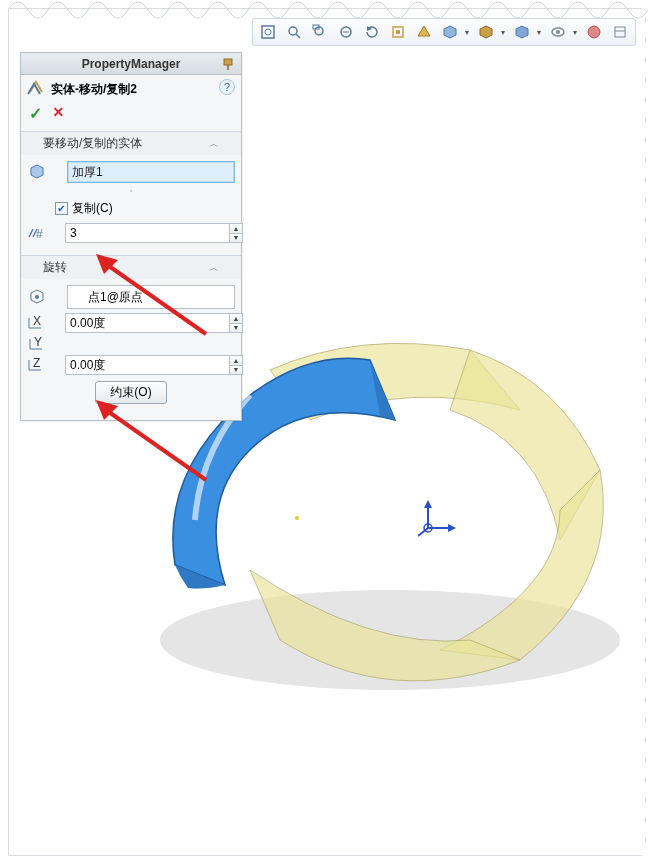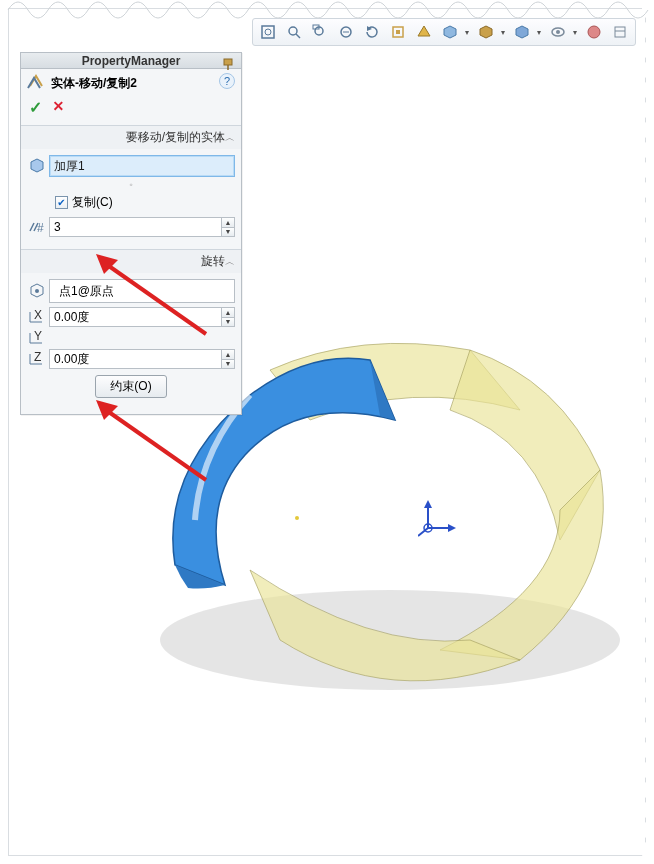"PropertyManager" .pm-header { height: 16px -> 22px }
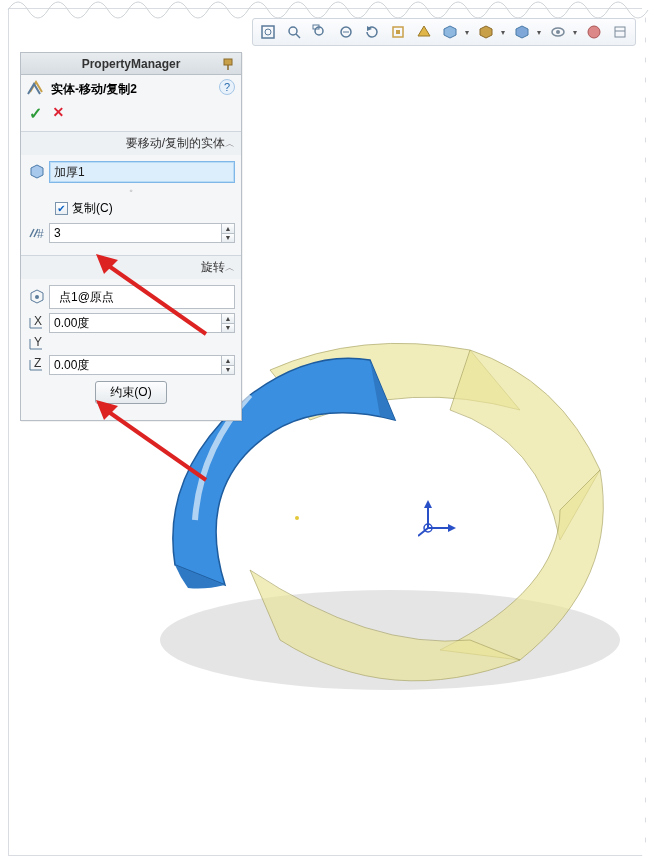"要移动/复制的实体" .section-head { justify-content: flex-end -> space-between; padding: 3px 6px -> 3px 22px }
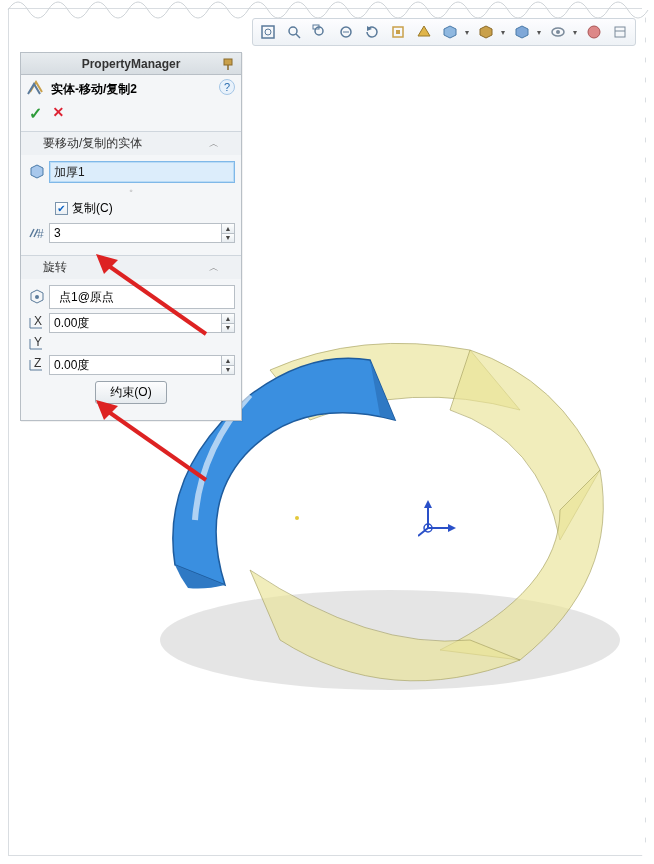"加厚1" .row { gap: 2px -> 20px }
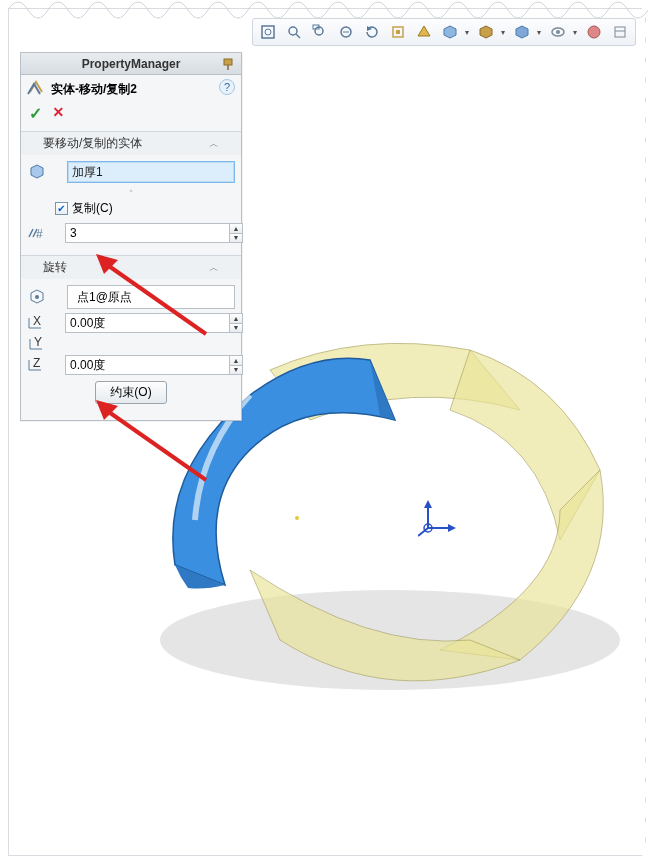"点1@原点" .txt { padding: 0 9px -> 0 20px }
